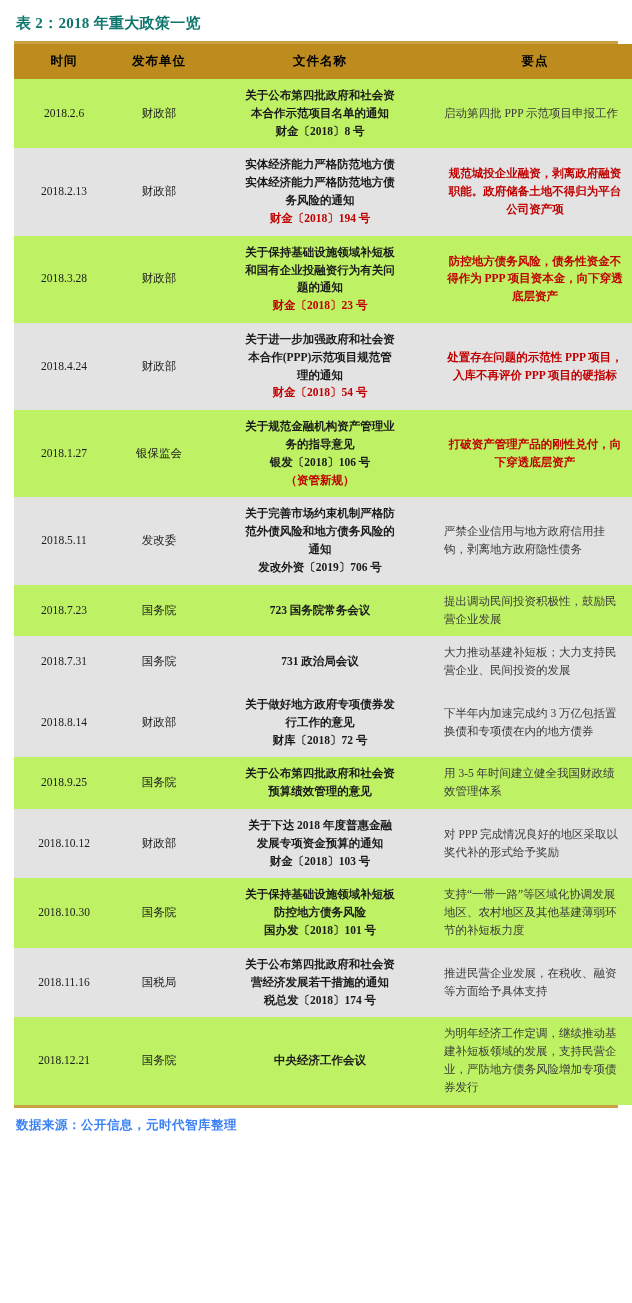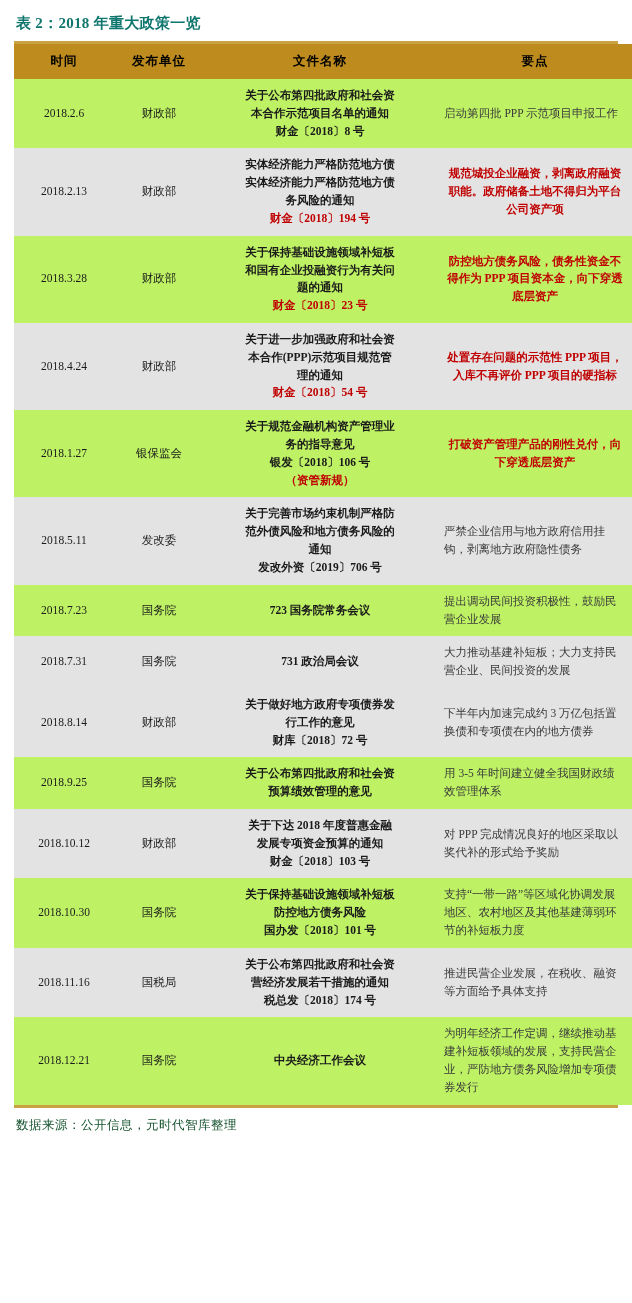"数据来源：公开信息，元时代智库整理" .footer { color: #14532d -> #3b82f6; font-weight: normal -> bold }
